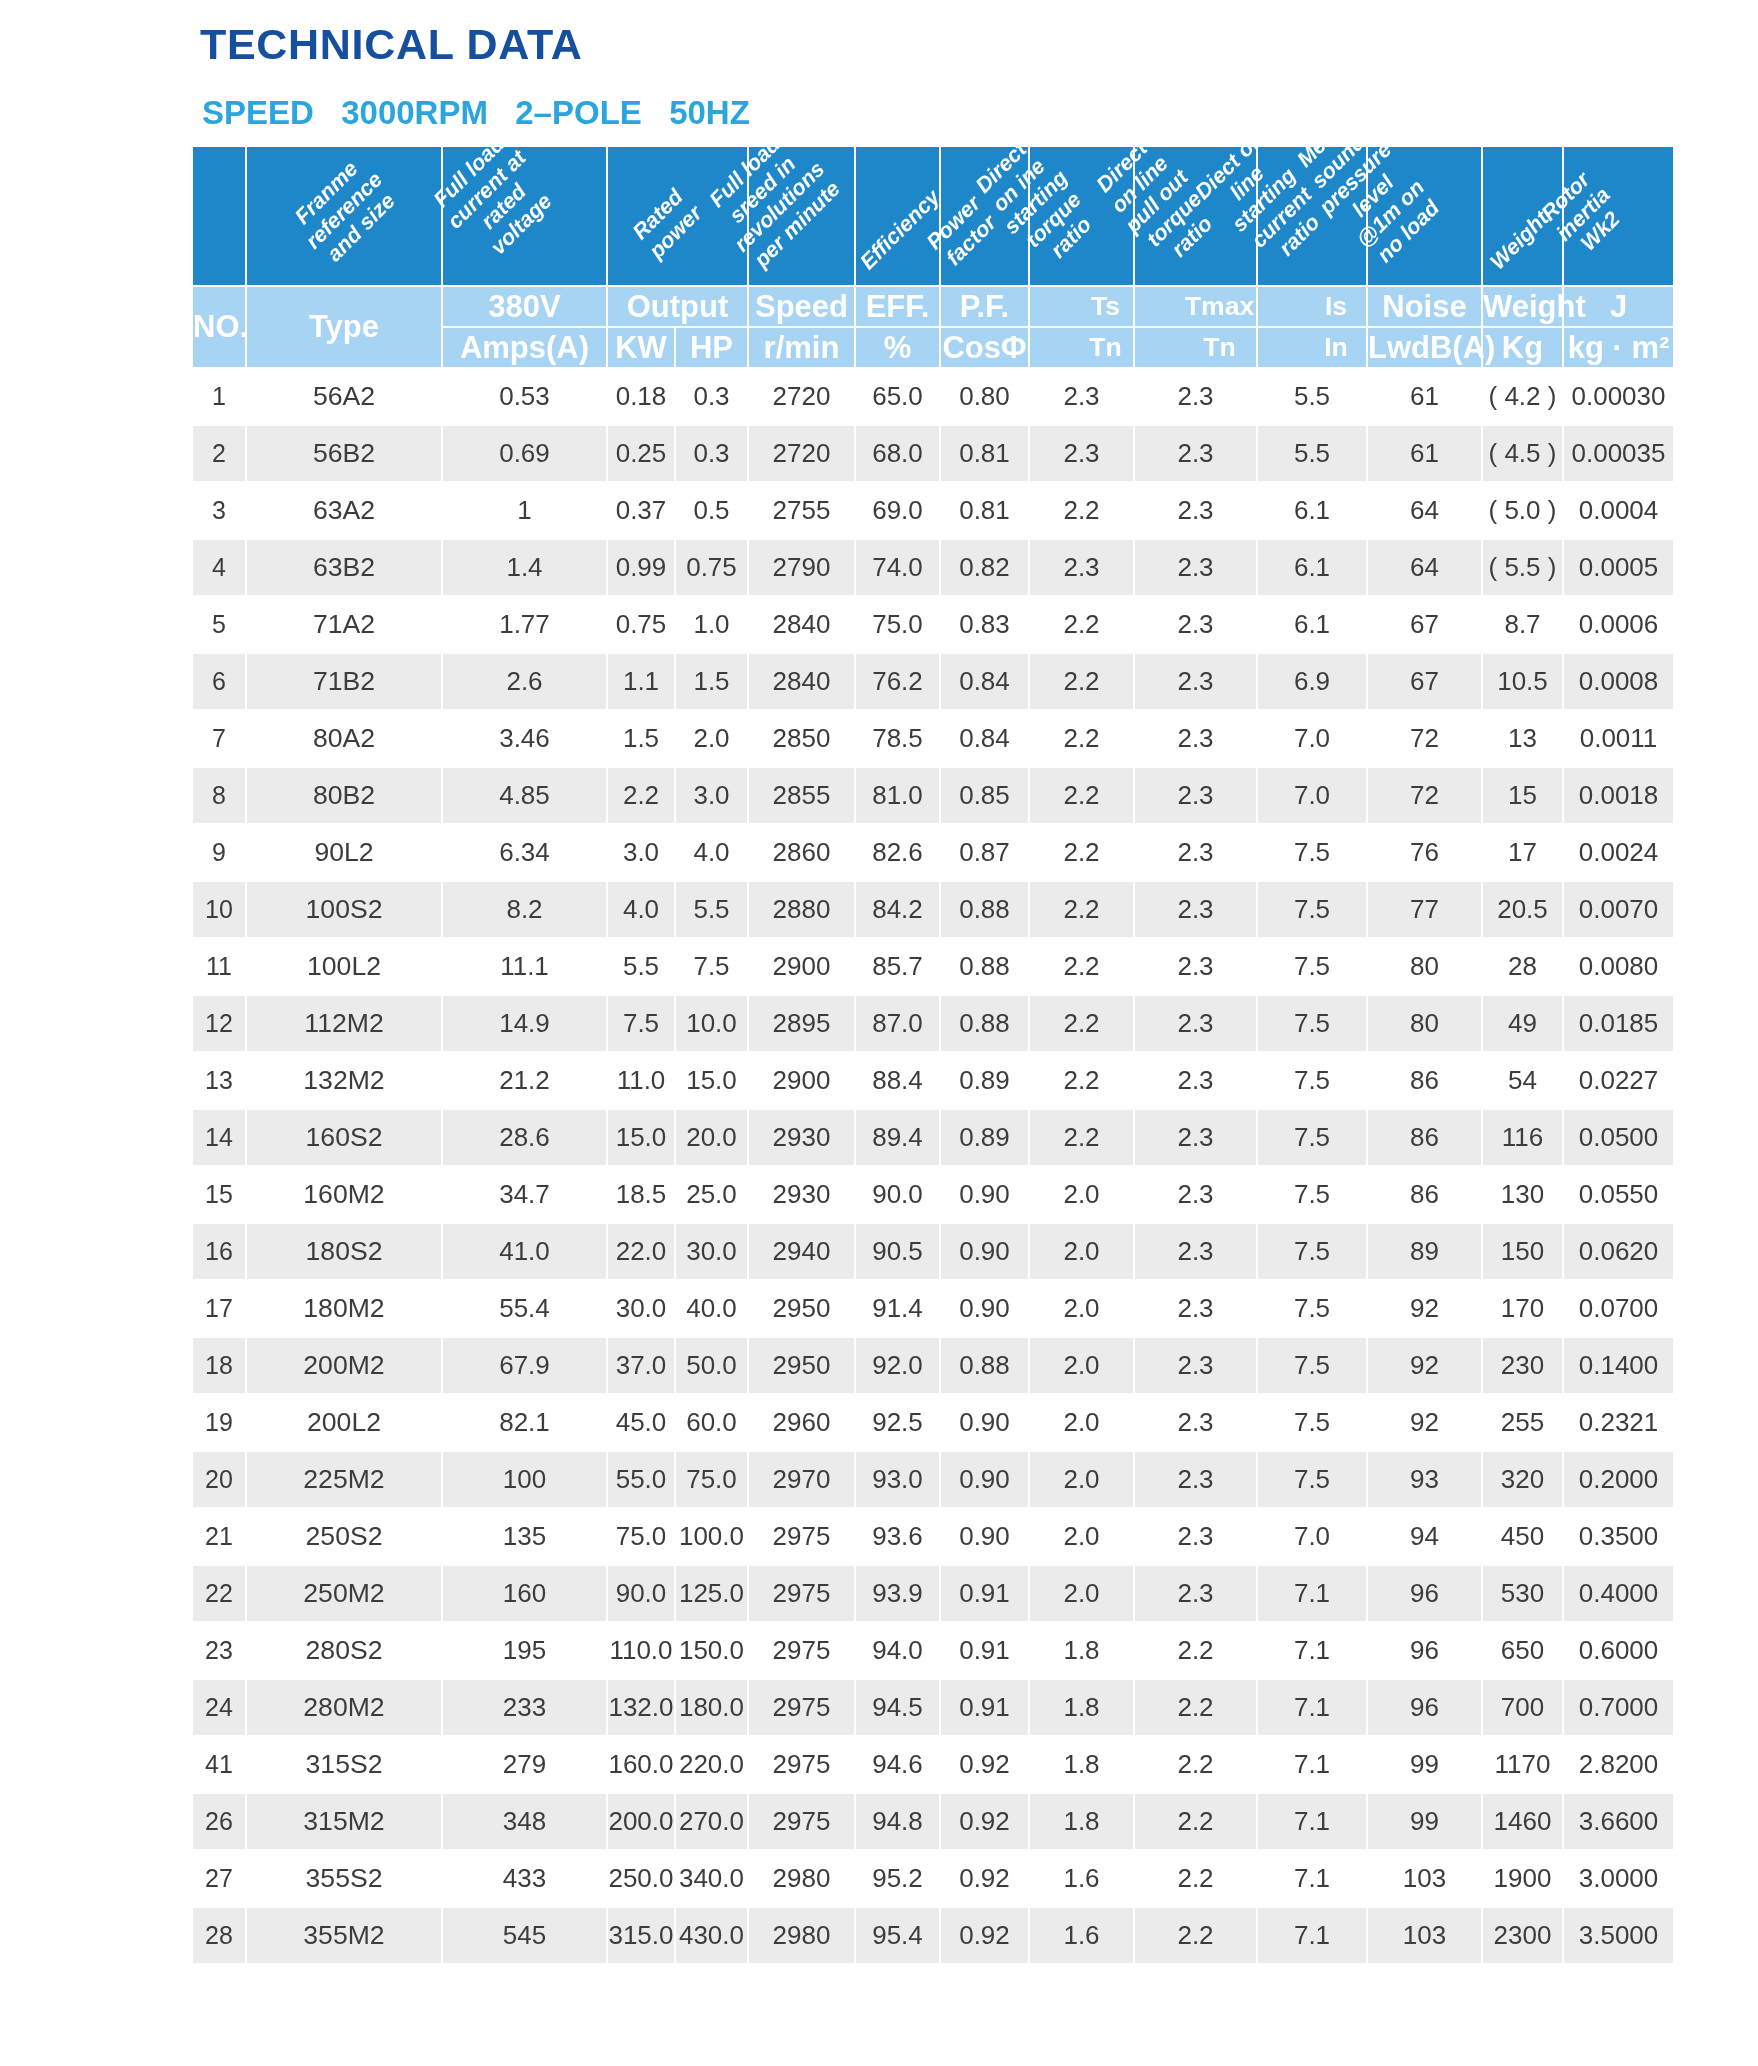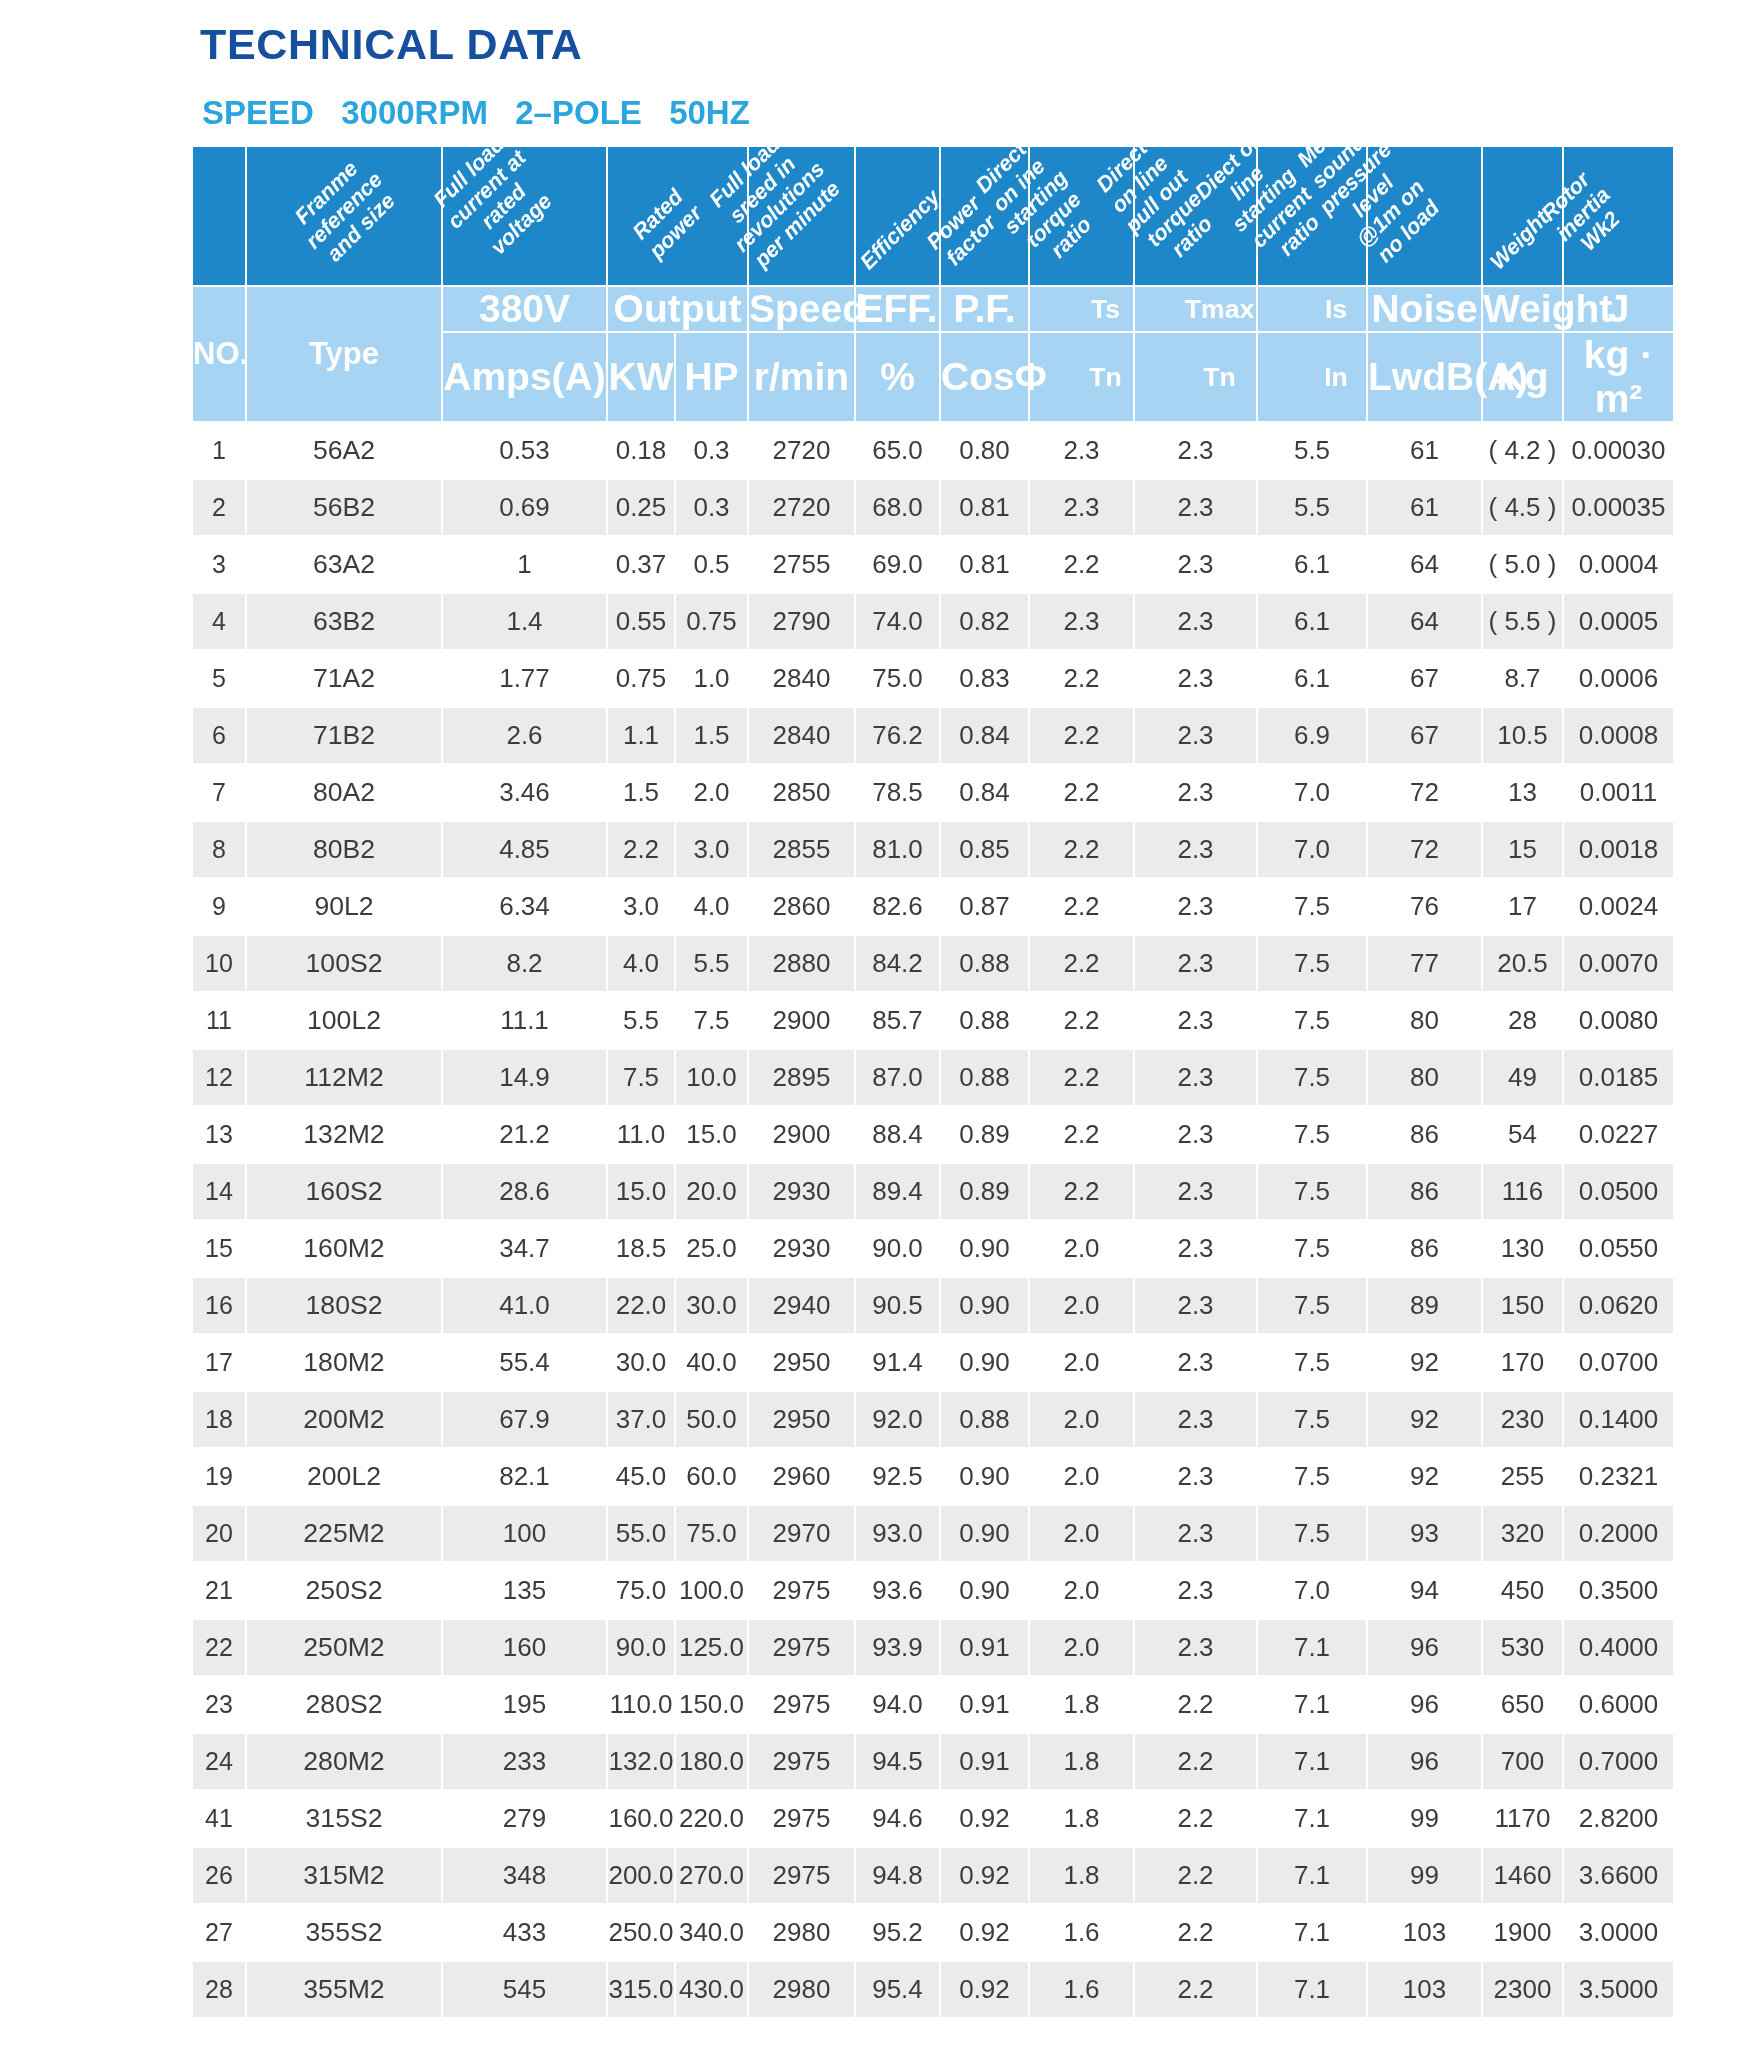"380V" th.sub { font-size: 39px -> 31px }
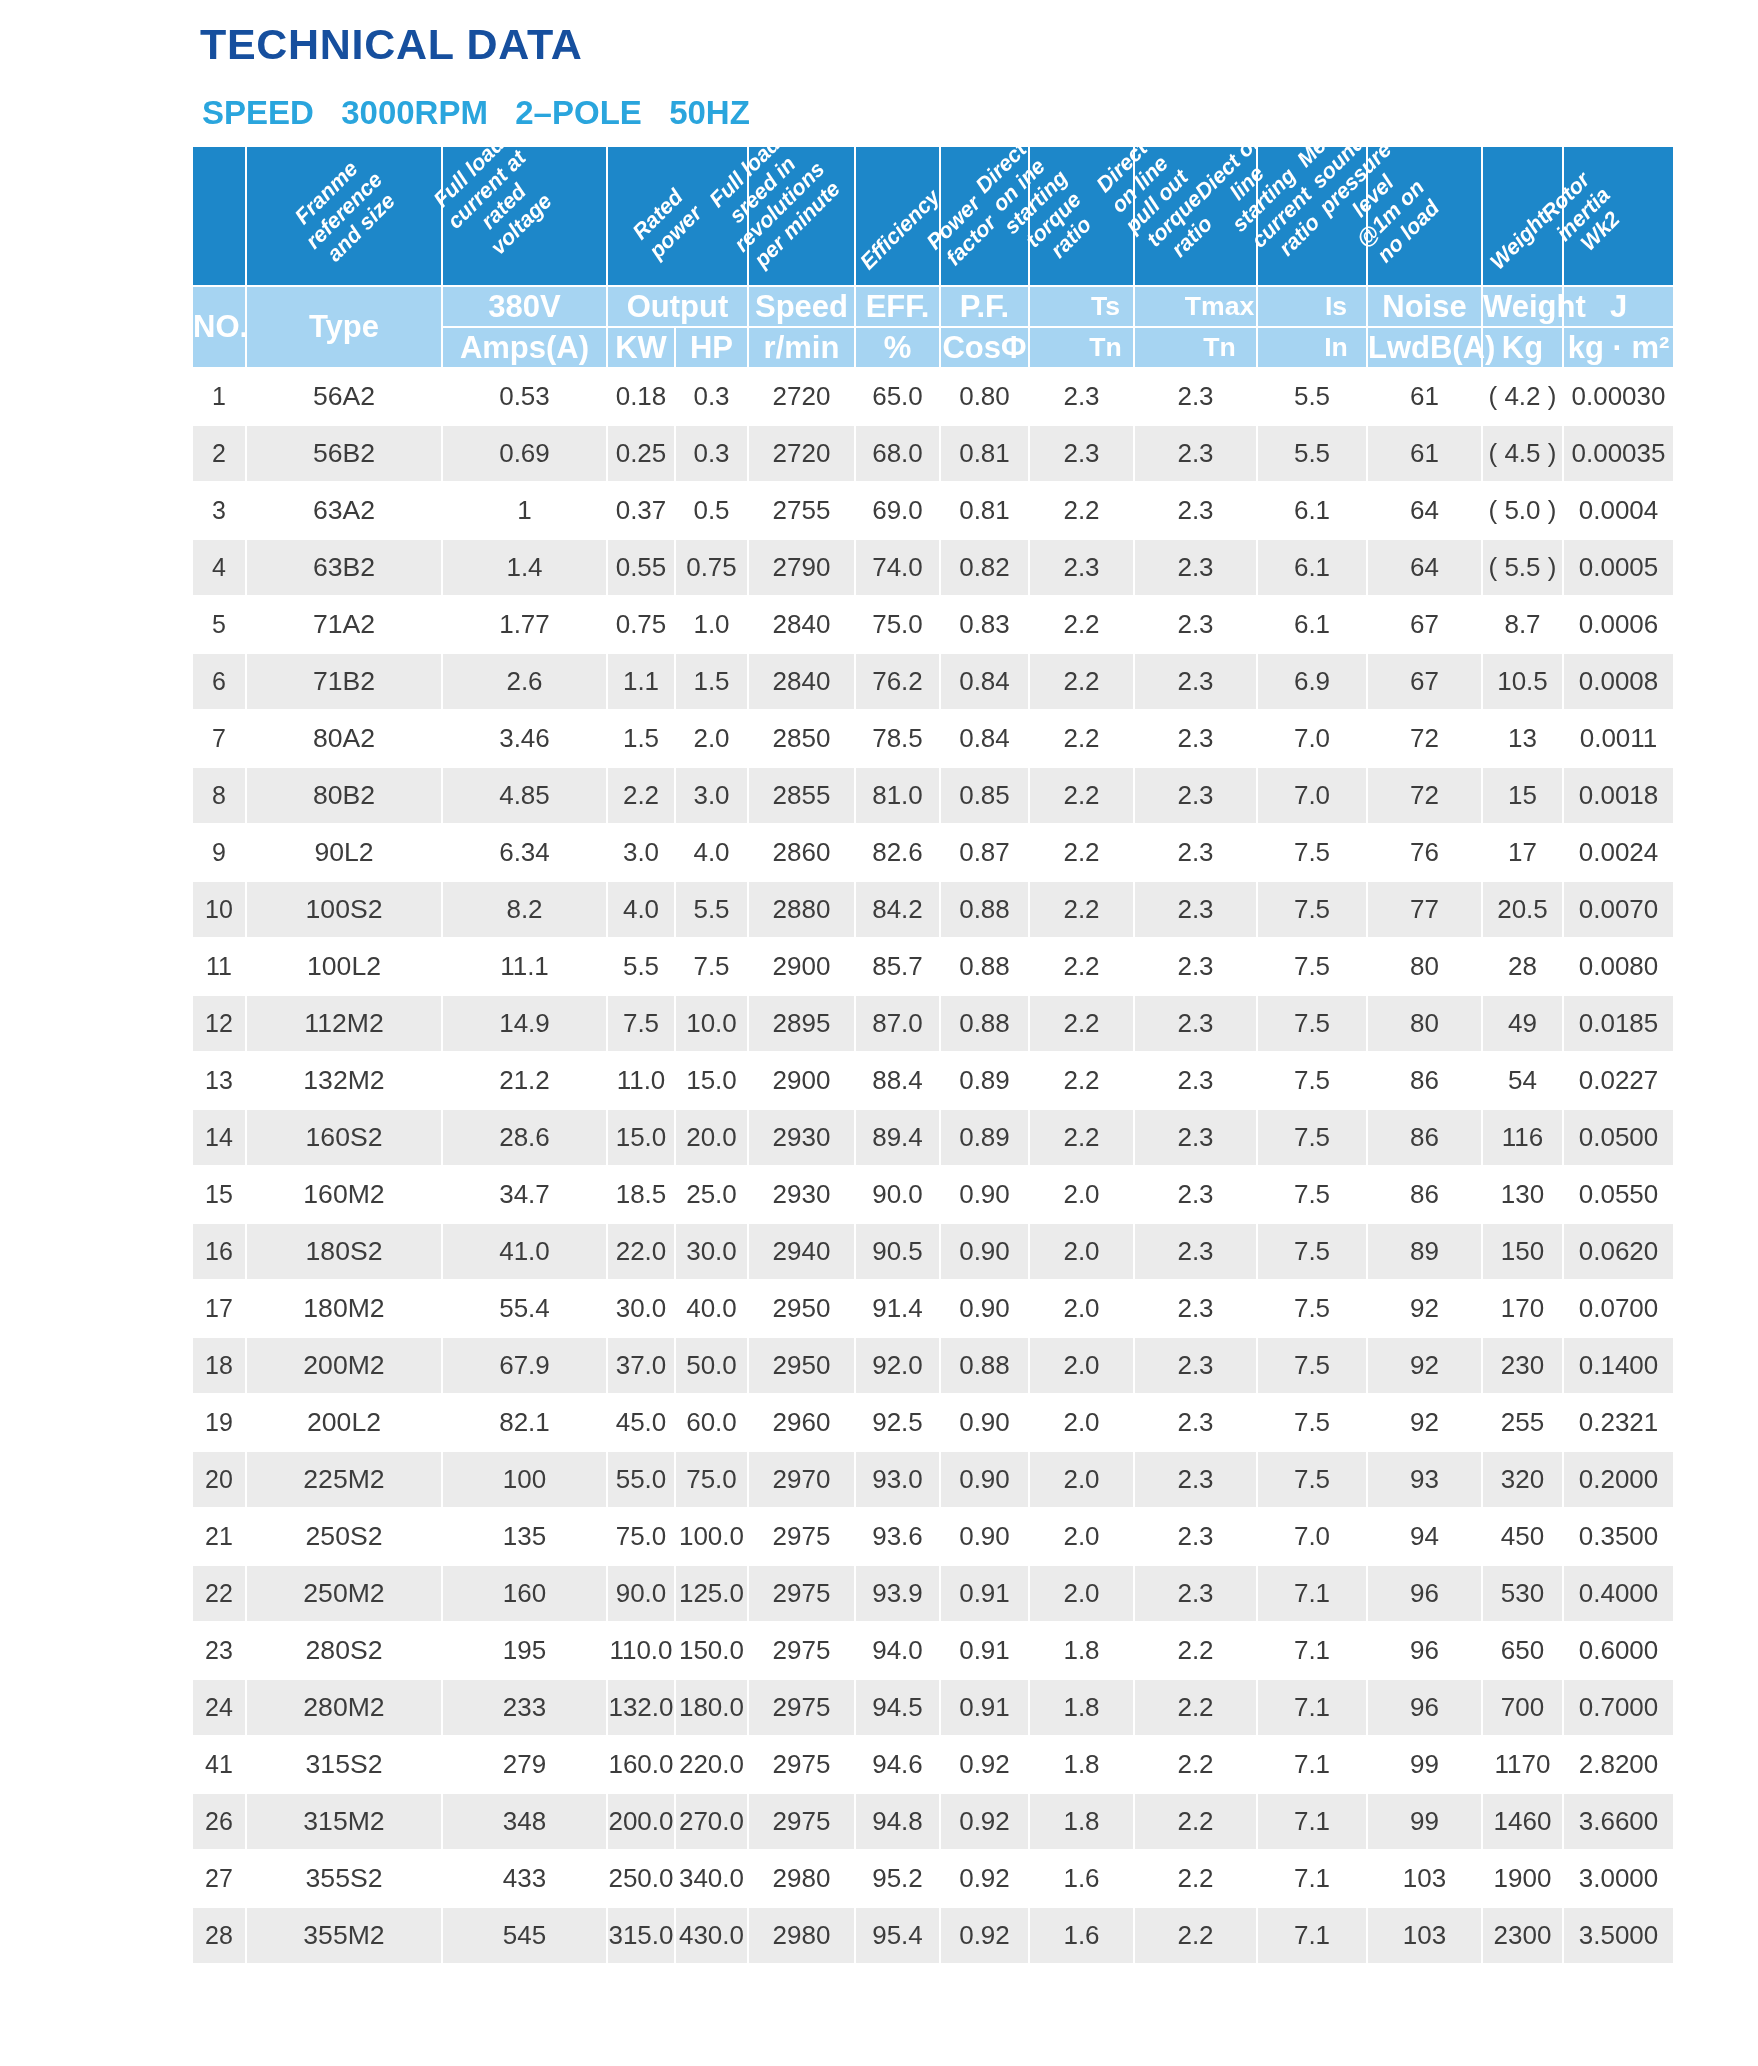"0.55" td.c-kw { text: 0.55 -> 0.99 }
